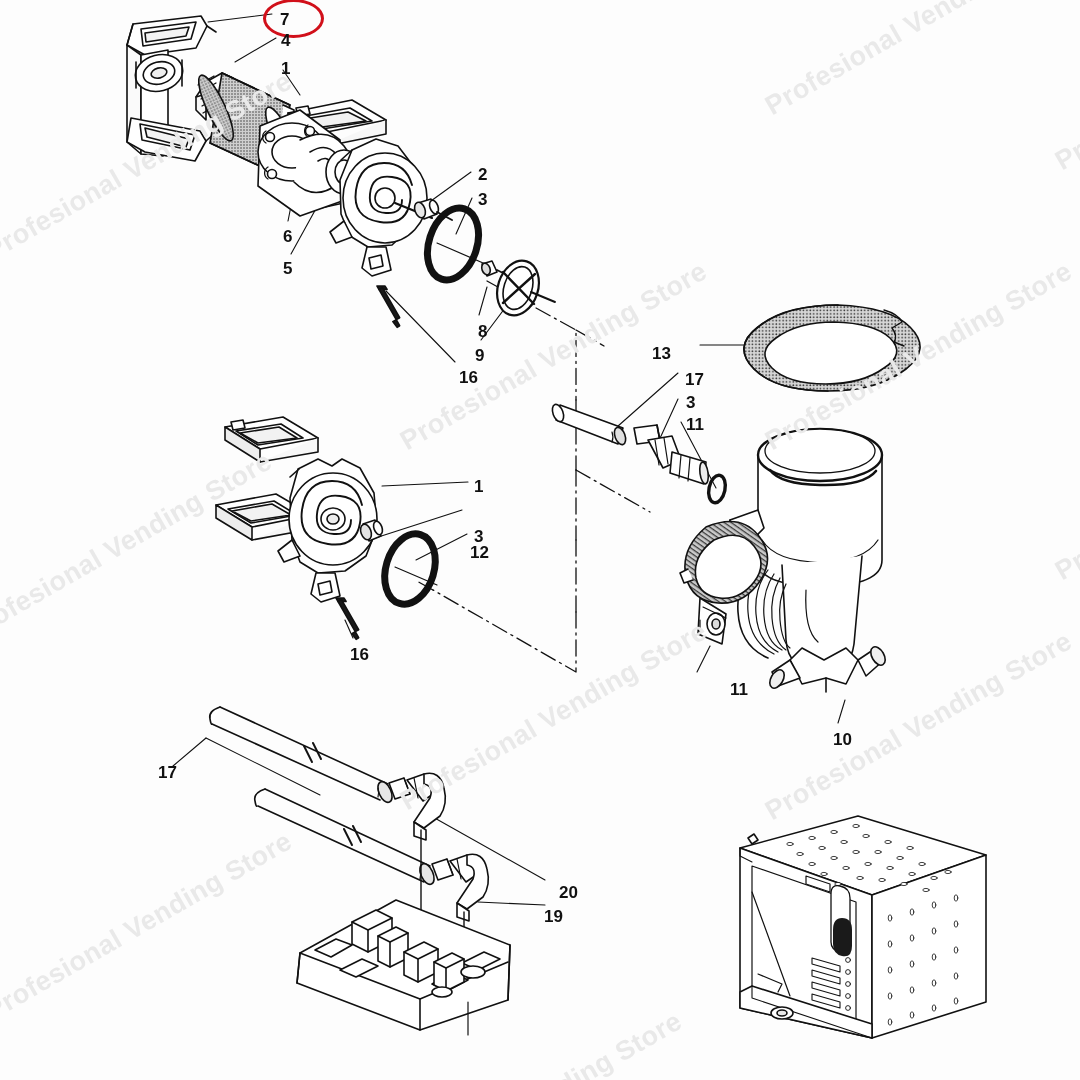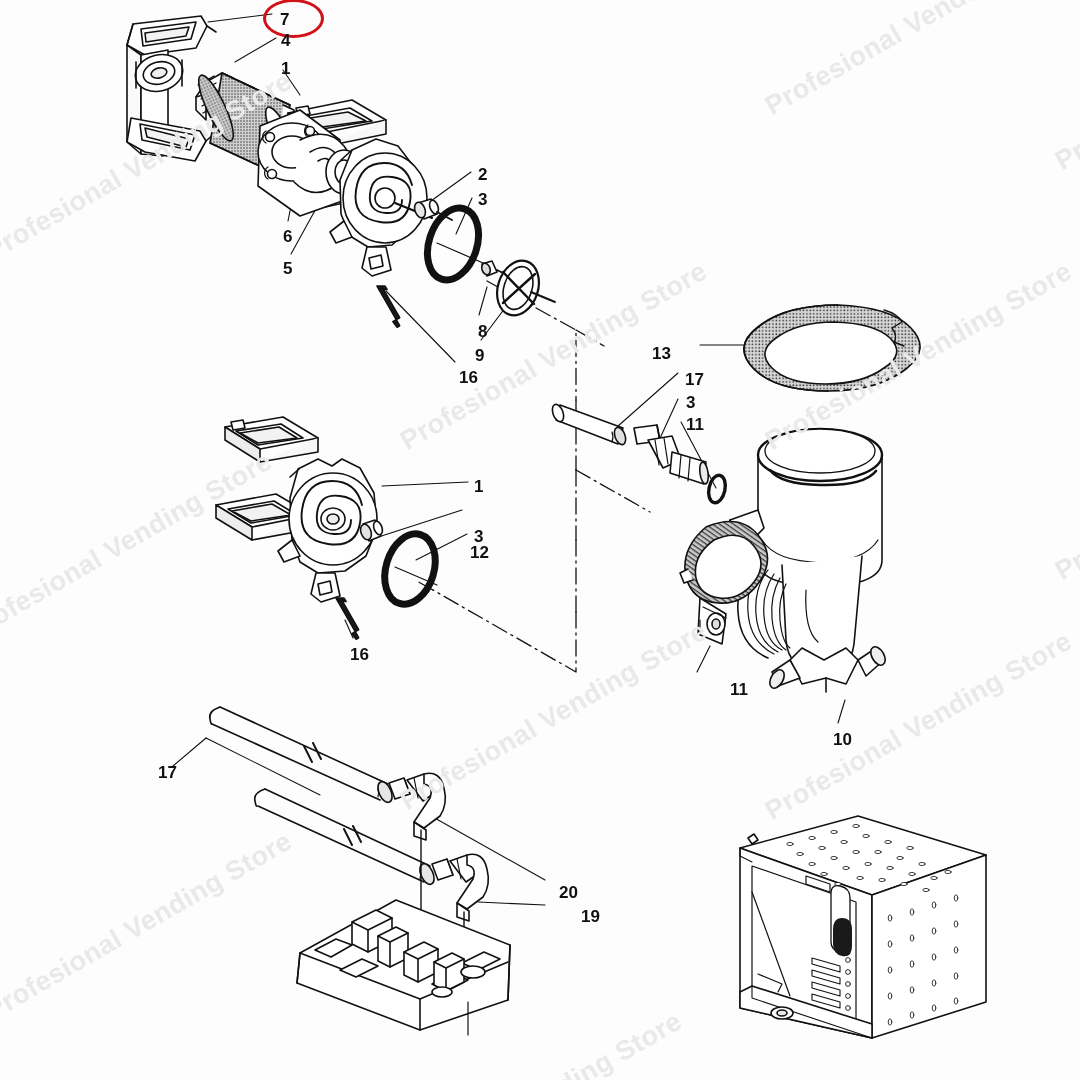"19" div.lbl { left: 581px -> 544px }
